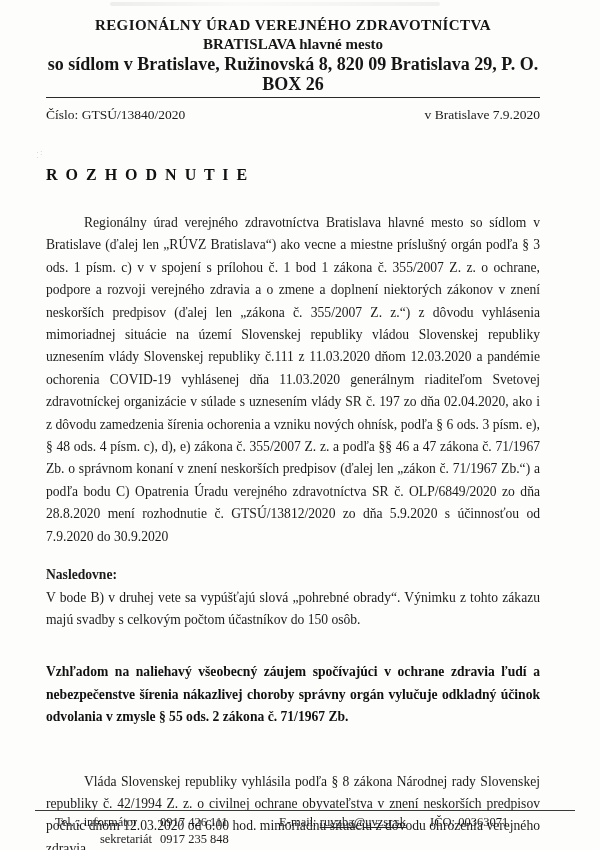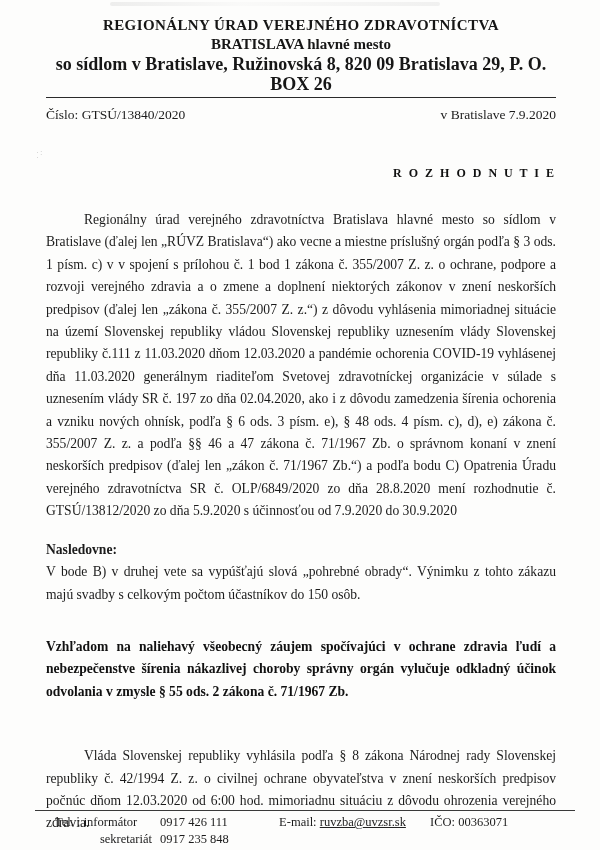"REGIONÁLNY ÚRAD VEREJNÉHO ZDRAVOTNÍCTVA" .page { padding: 16px 44px 0 46px -> 16px 60px 0 46px }
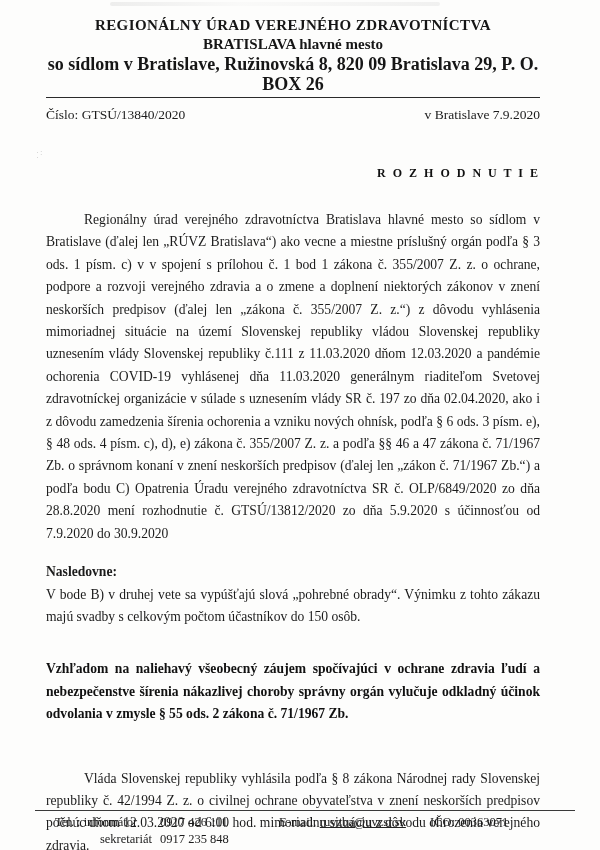"R O Z H O" .doc-title { font-size: 12px -> 16px; text-align: right -> left }
